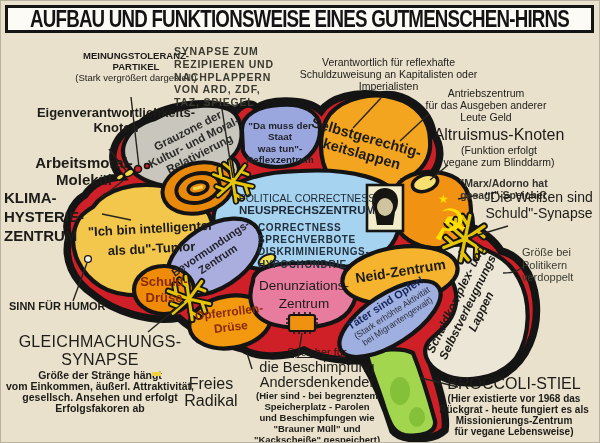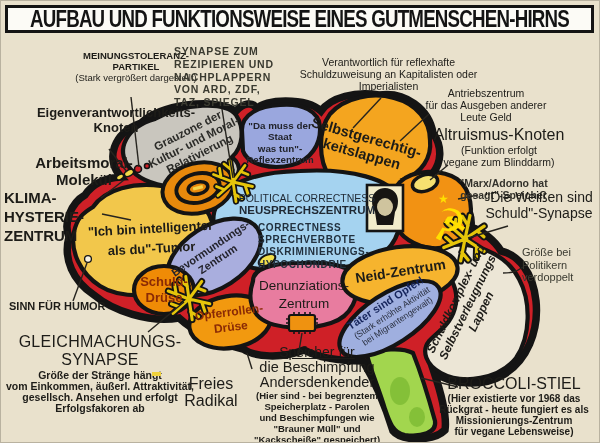"Speicher für" span.b { font-size: 14px -> 11px }
